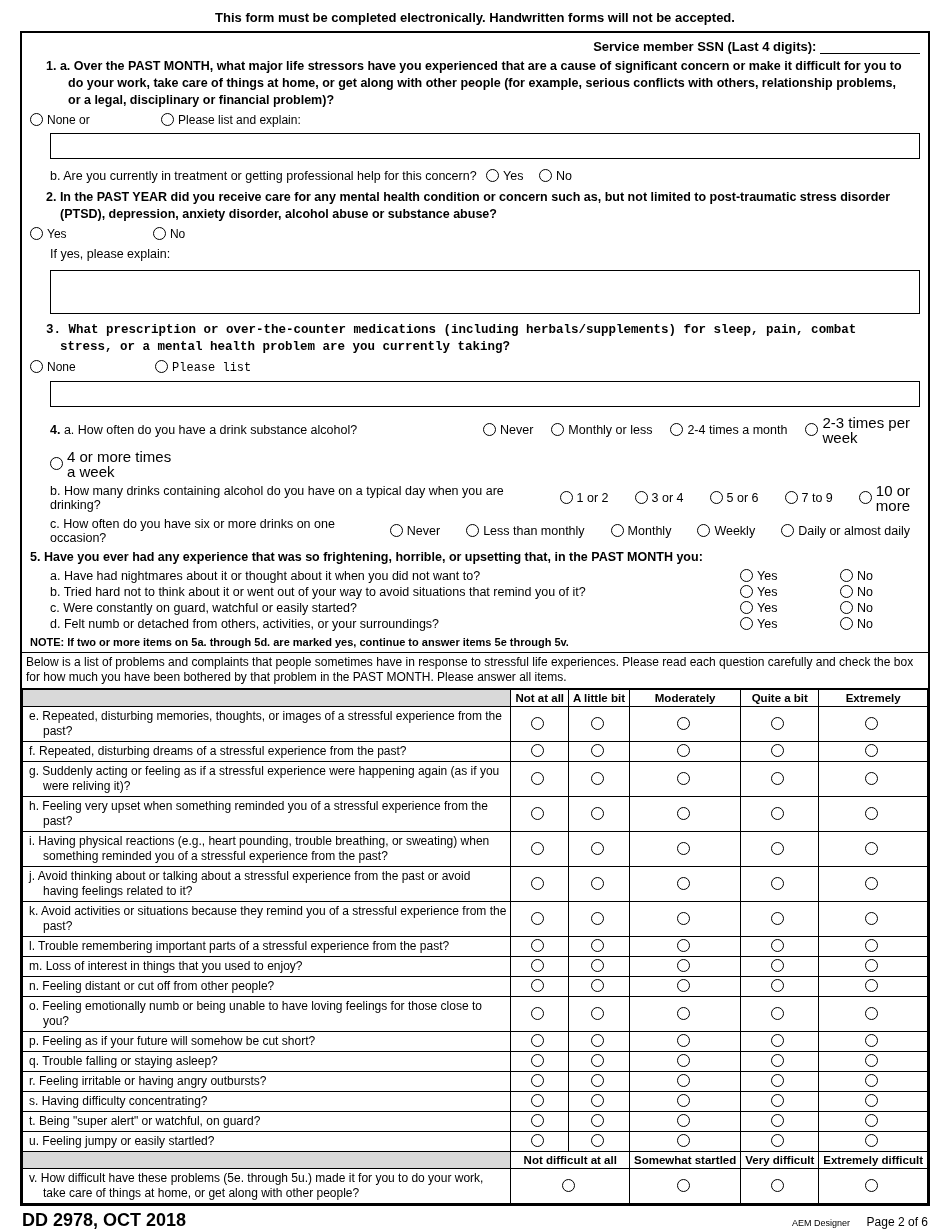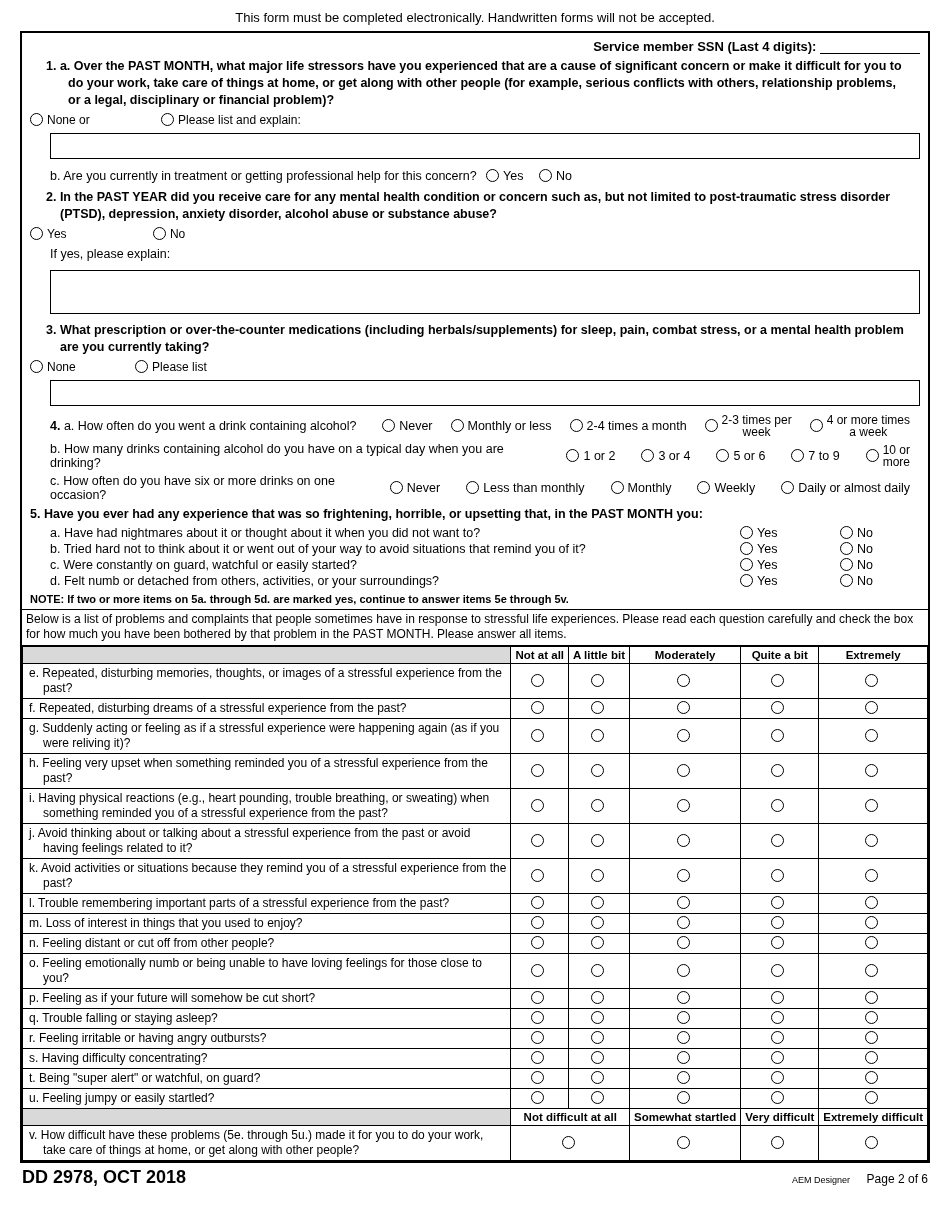"This form must be completed" .header-notice { font-weight: normal -> bold }
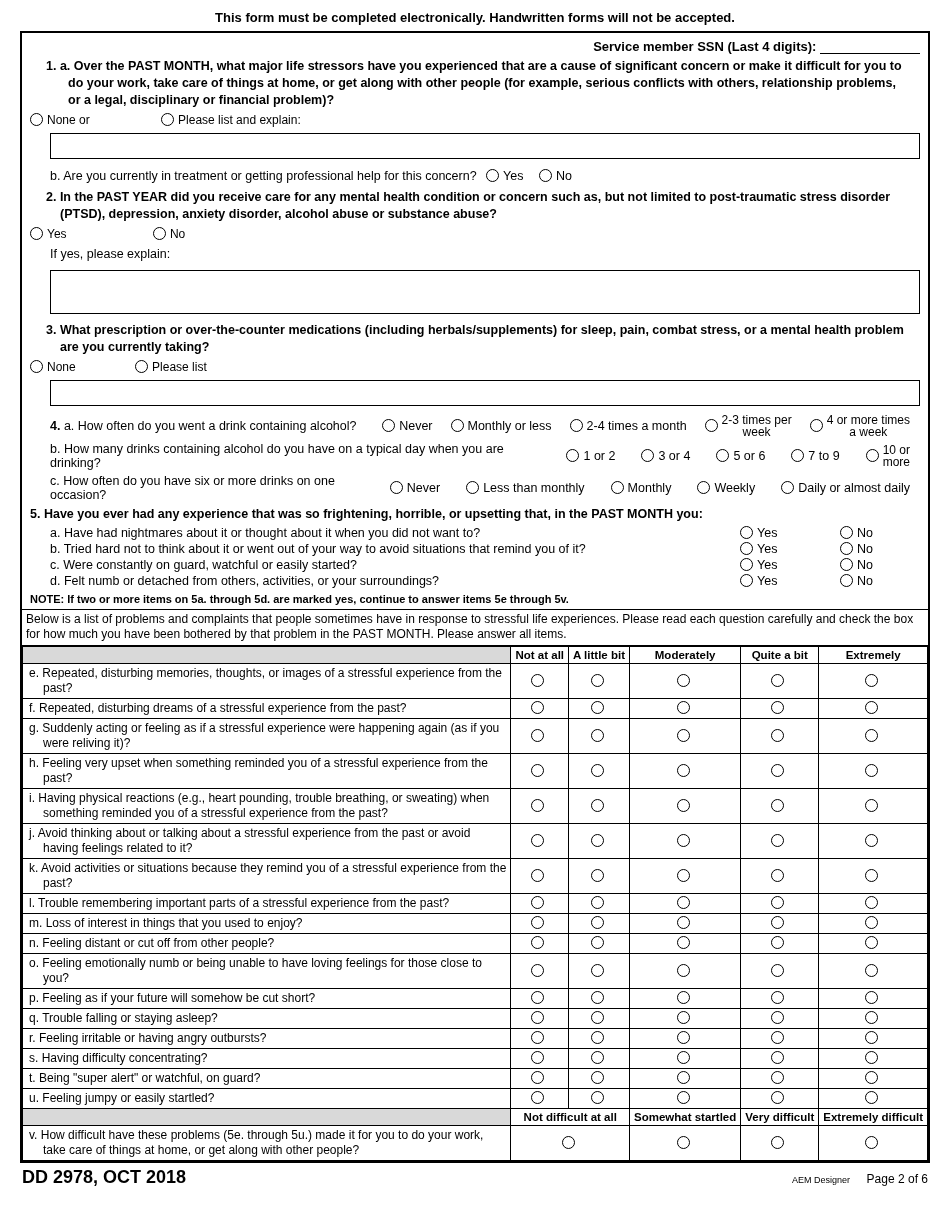"3. What prescription or over-the-counter" span { font-family: none -> Liberation Mono, monospace }
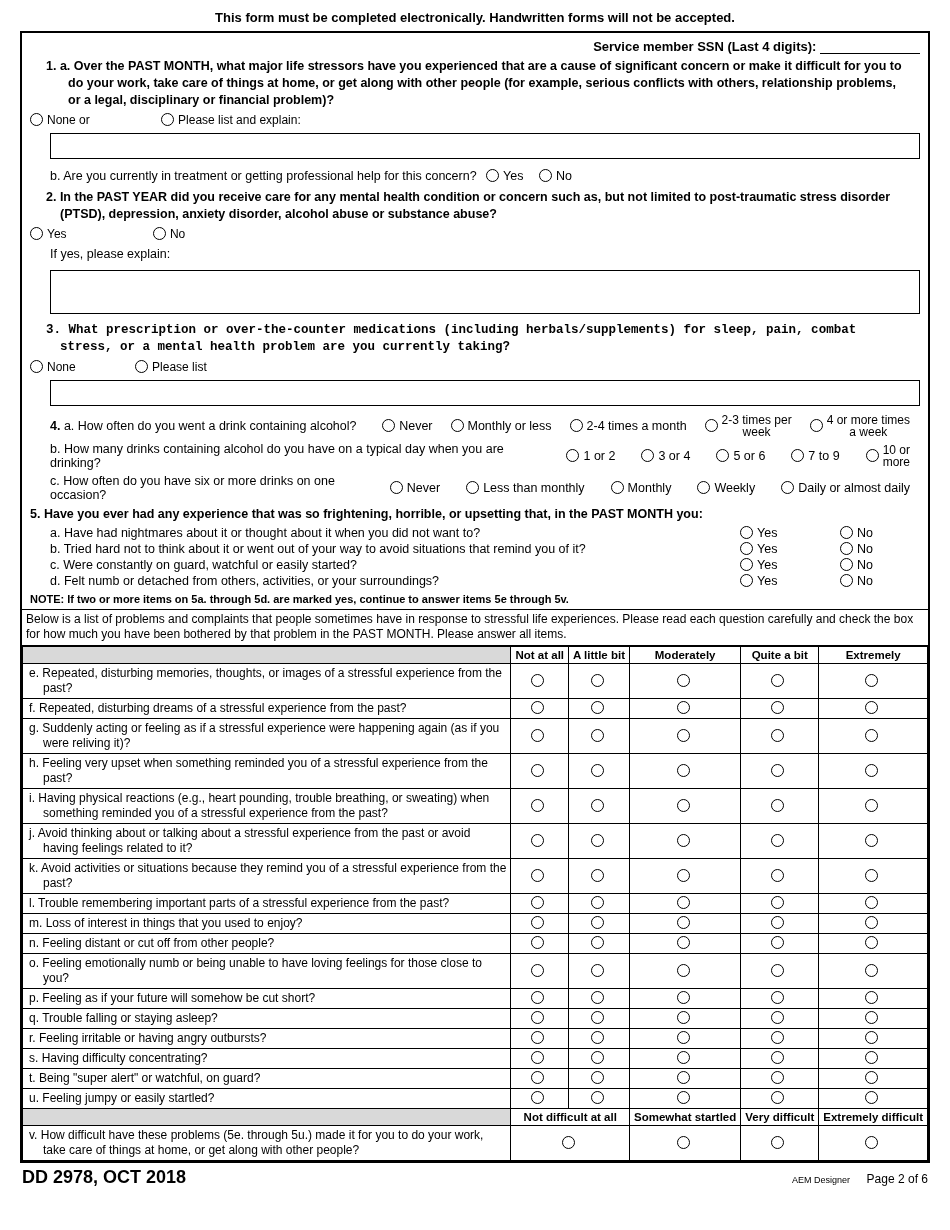"Please list" span.opt { font-family: none -> Liberation Mono, monospace; margin-left: 28px -> 48px }
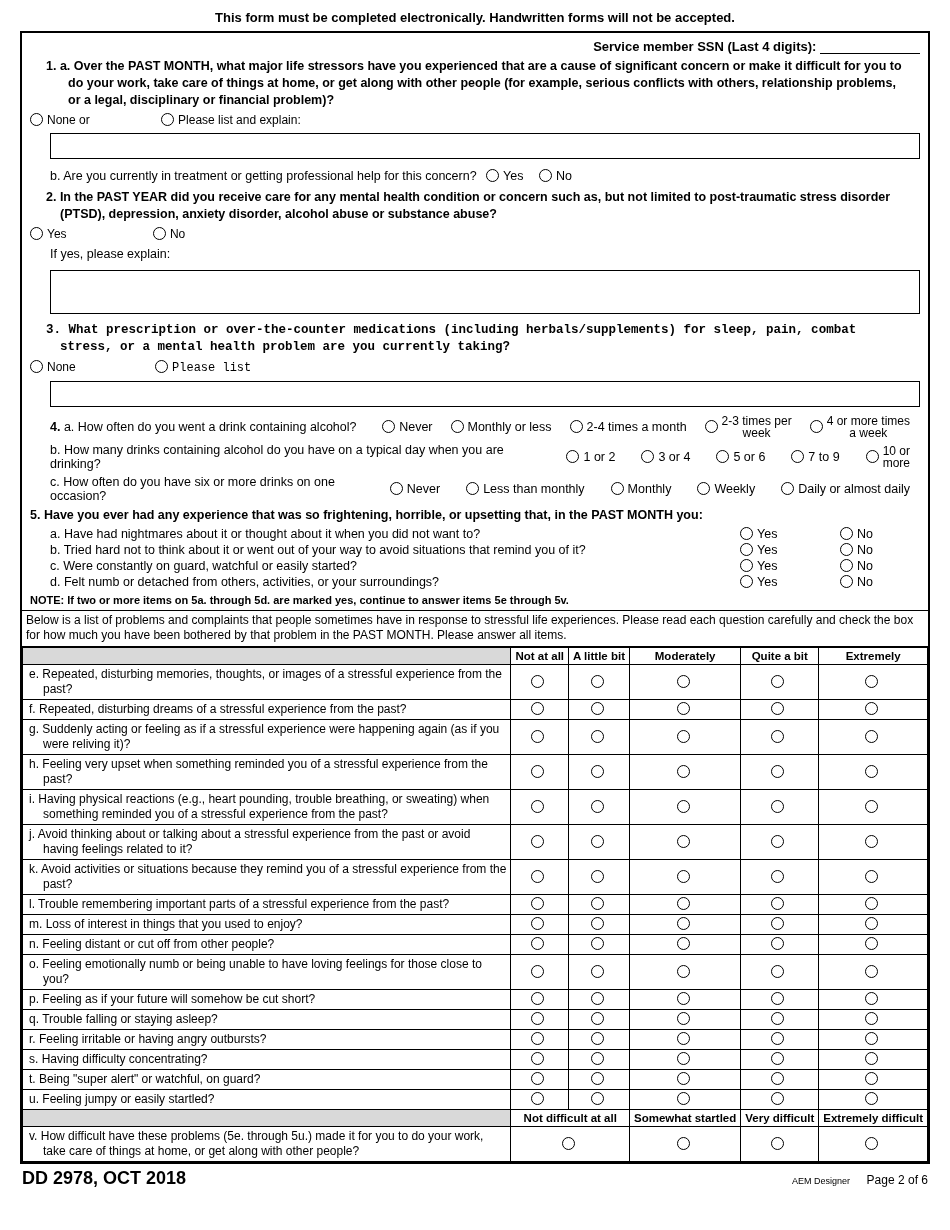"a. How often do you" span { text: went a drink containing -> have a drink substance }
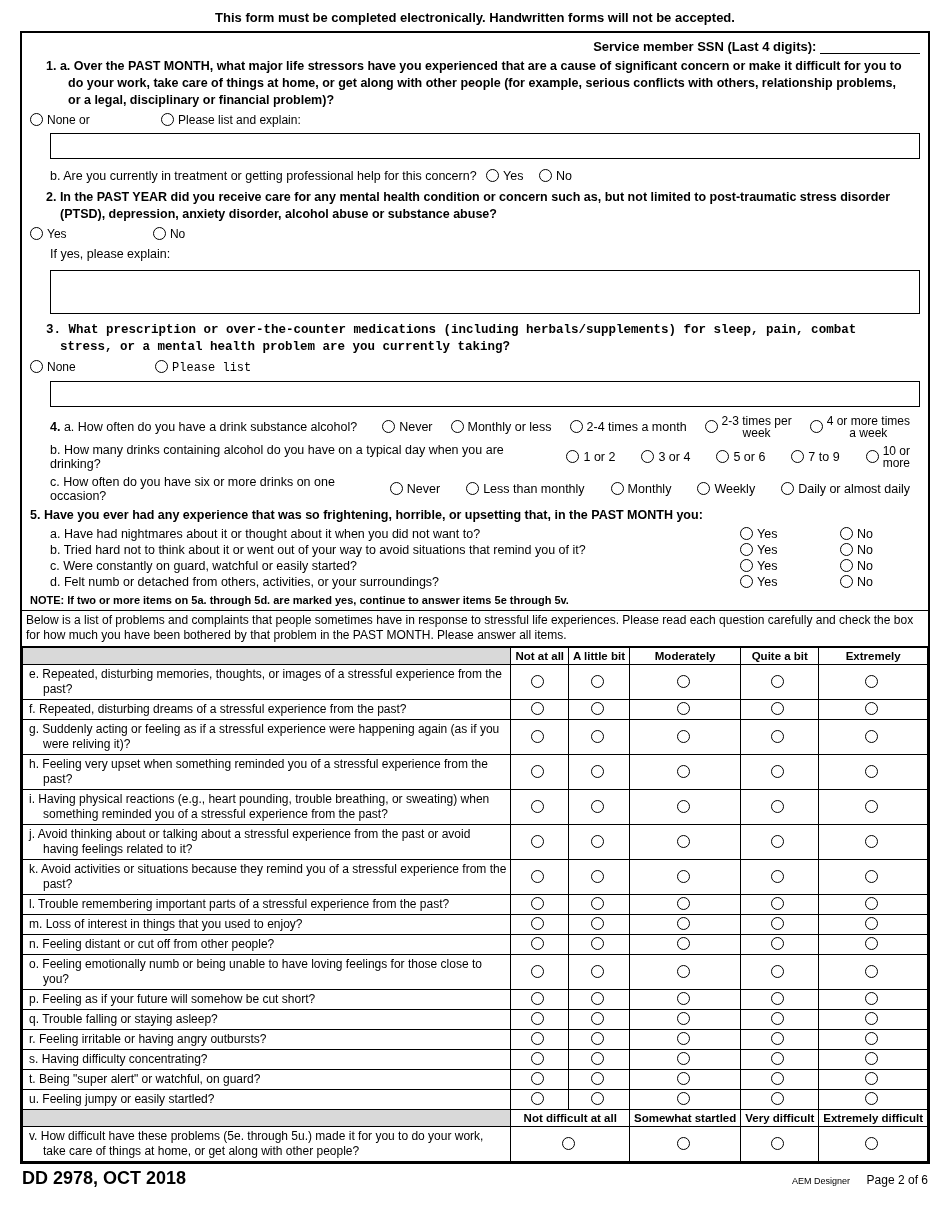"2-3 times per" .tworow { font-size: 12px -> 15px; text-align: center -> left }
